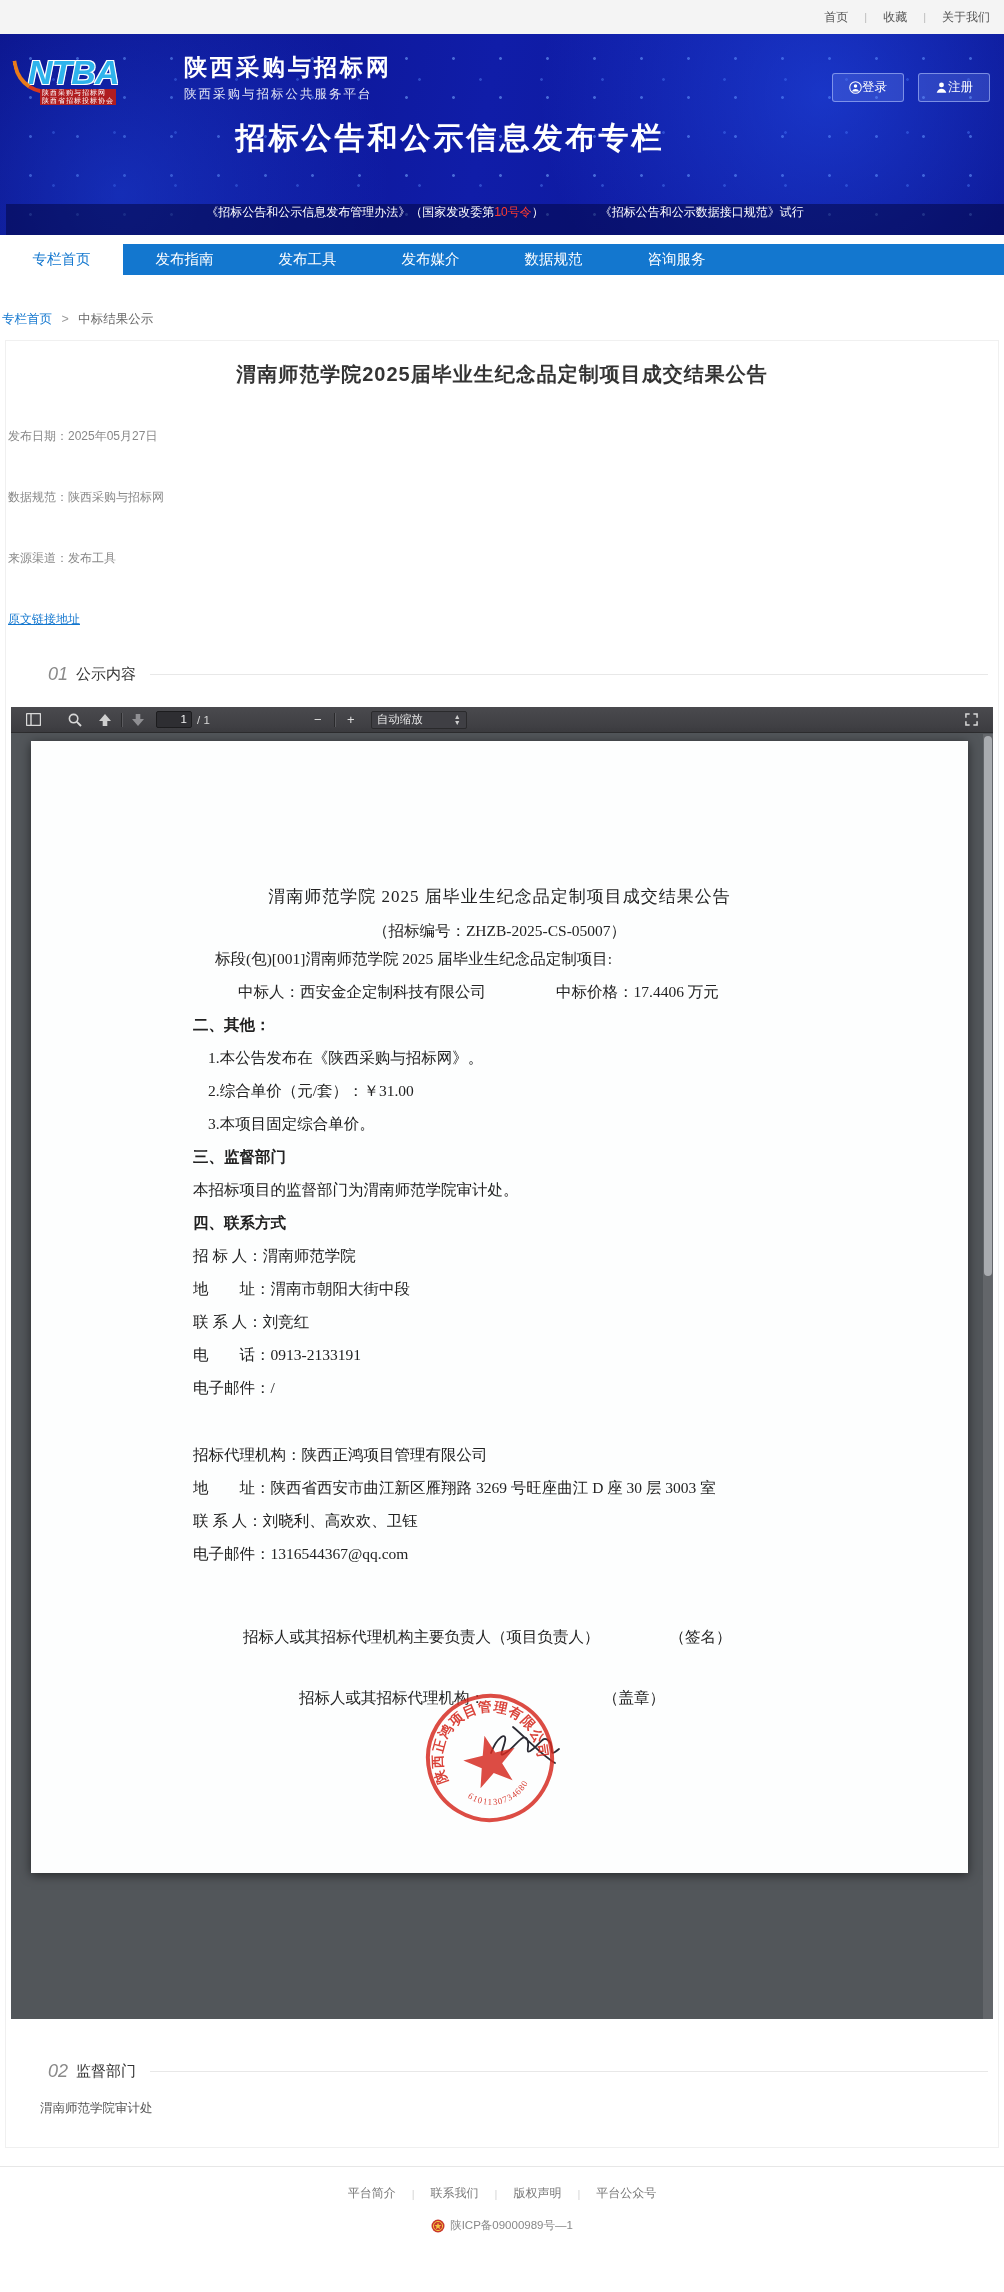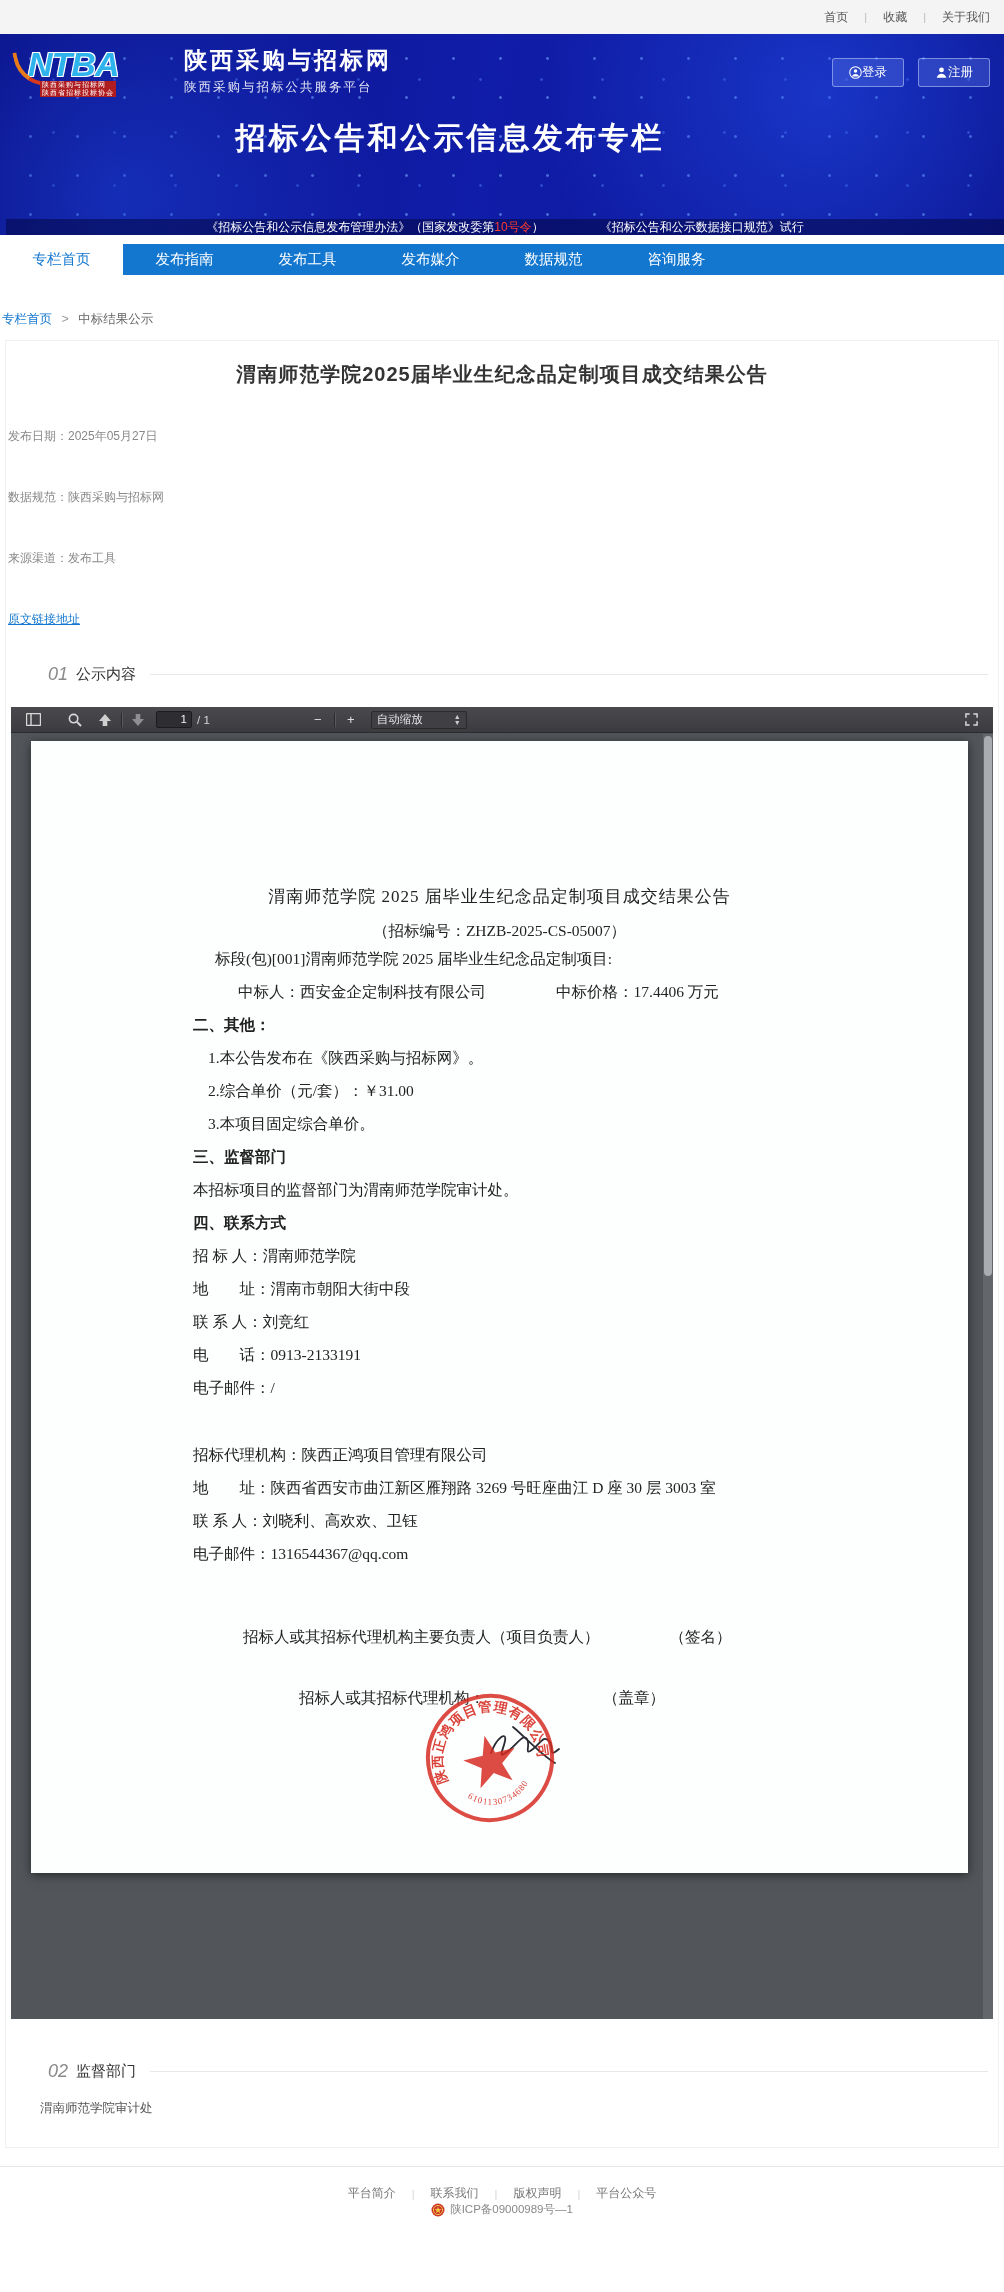"NTBA" .header-row { padding: 10px 14px 0 14px -> 25px 14px 0 14px }
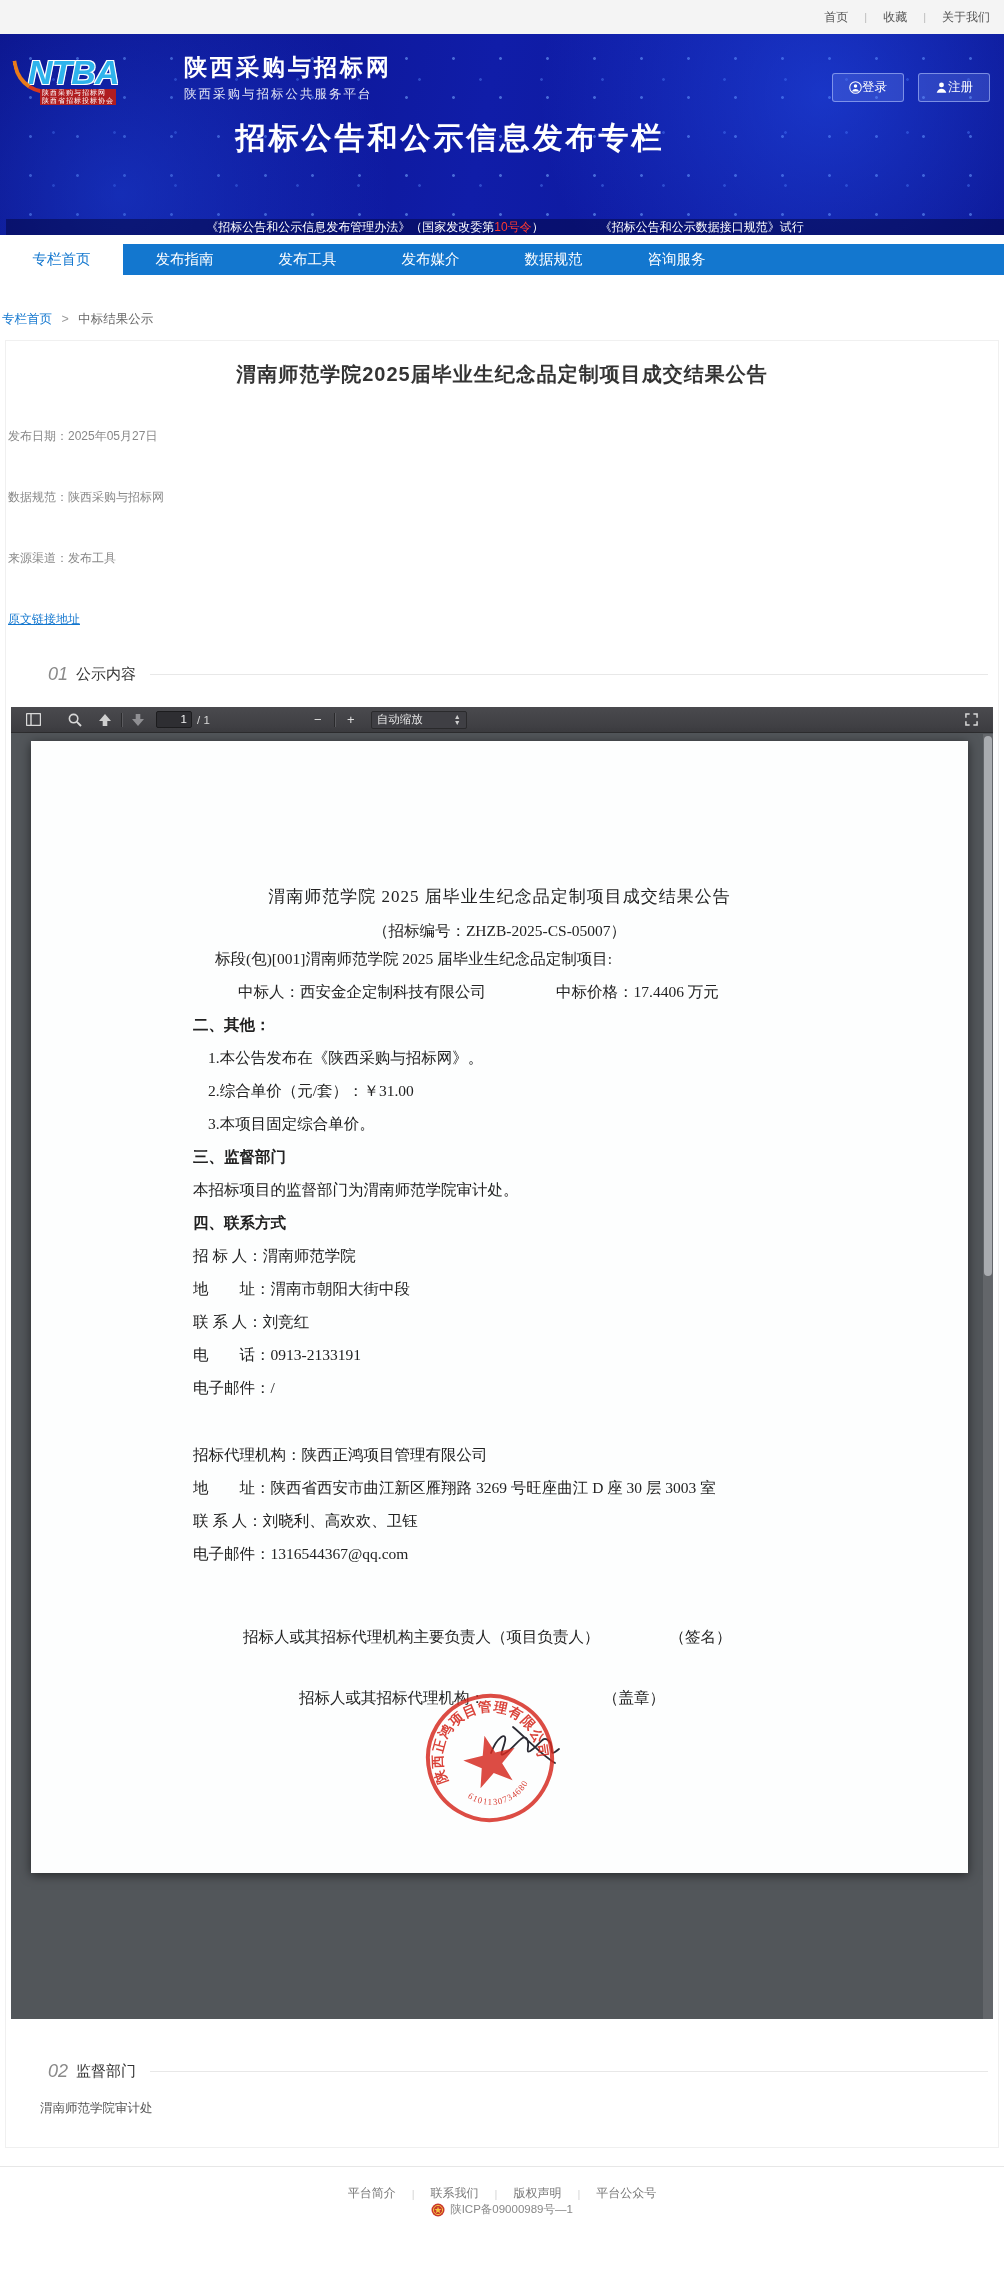"《招标公告和公示信息发布管理办法》（国家发改委第10号令）" .notice-strip { height: 16px -> 31px }
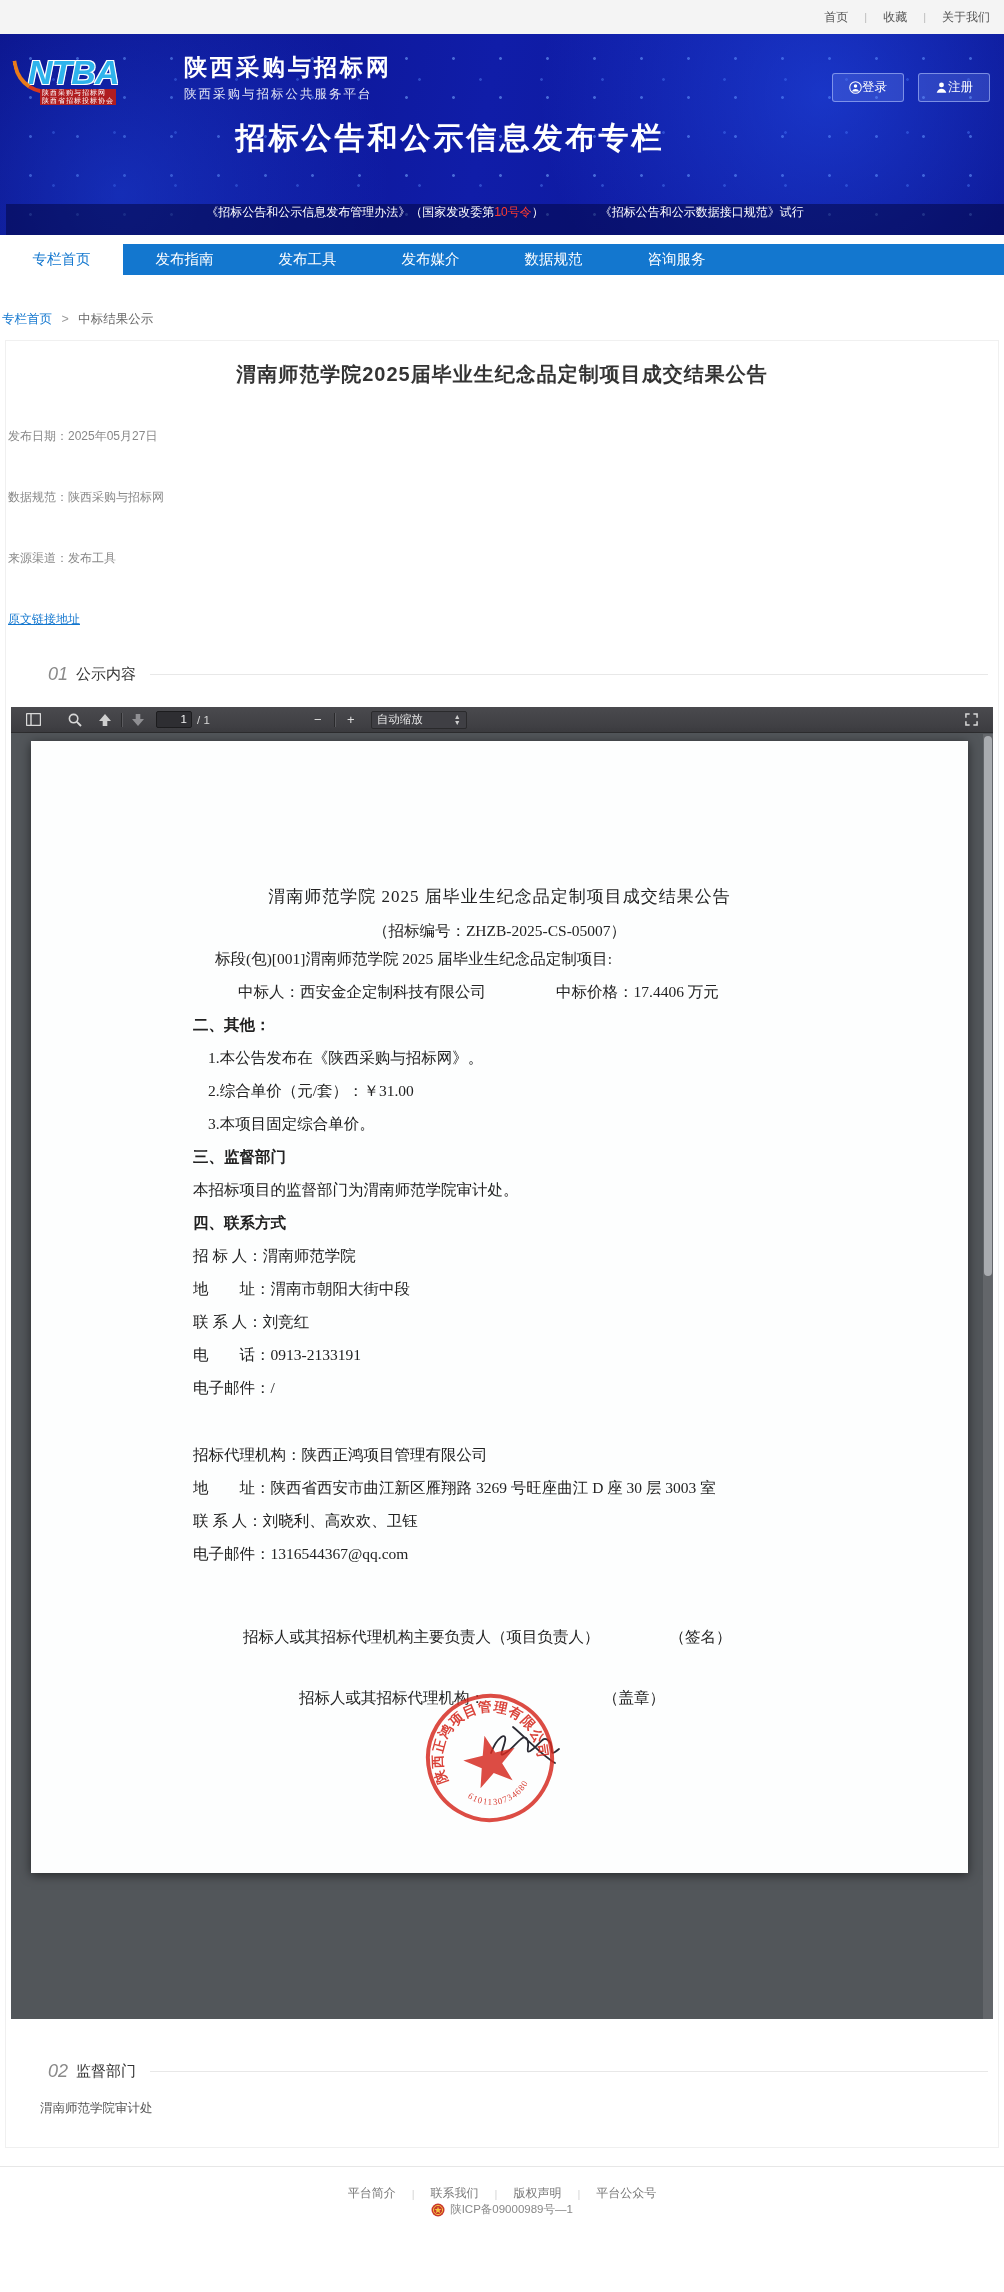"陕ICP备09000989号—1" .icp-row { margin-top: none -> 16px }
